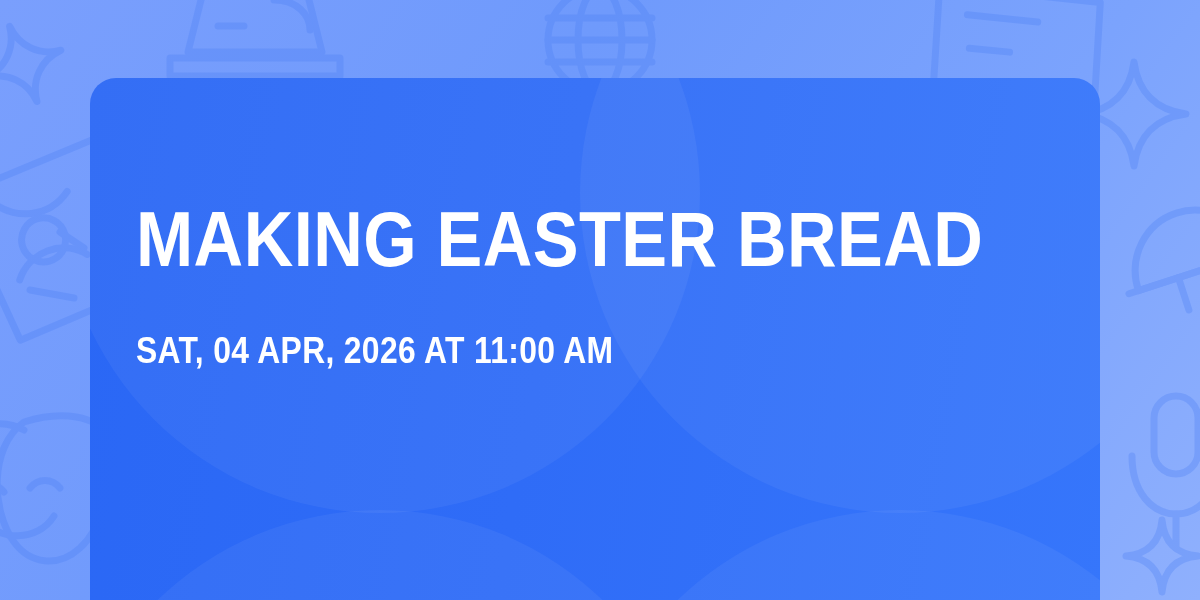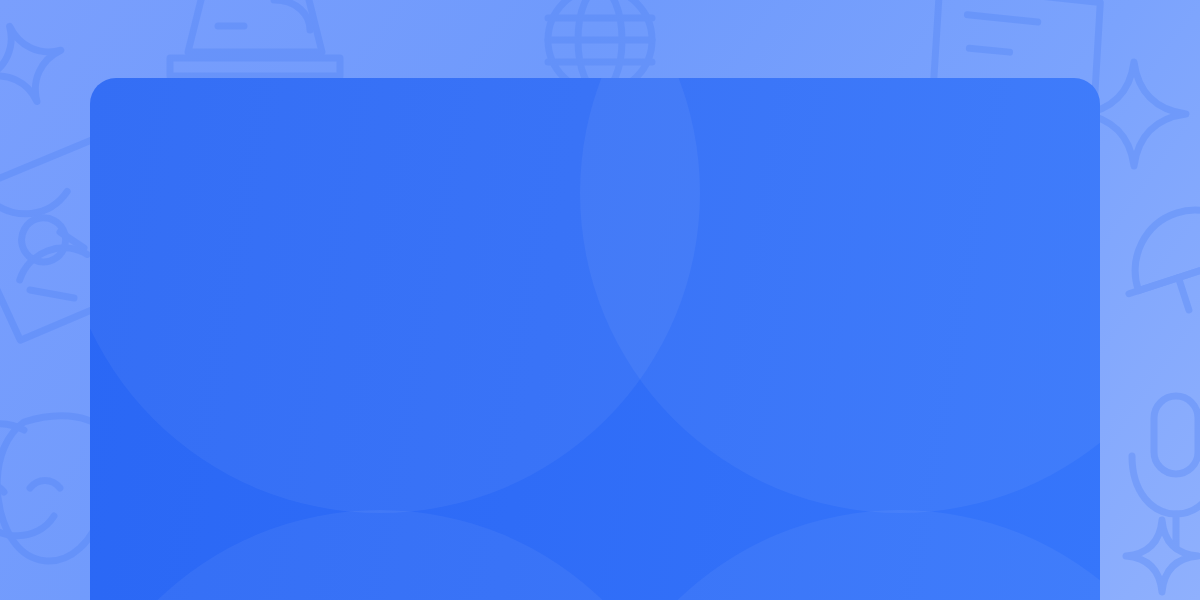"MAKING EASTER BREAD" div.card-text { html: none -> <div> <h1>Making Easter Bread</h1> <p>Sat, 04 Apr, 2026 at 11:00 AM</p> </div> }
